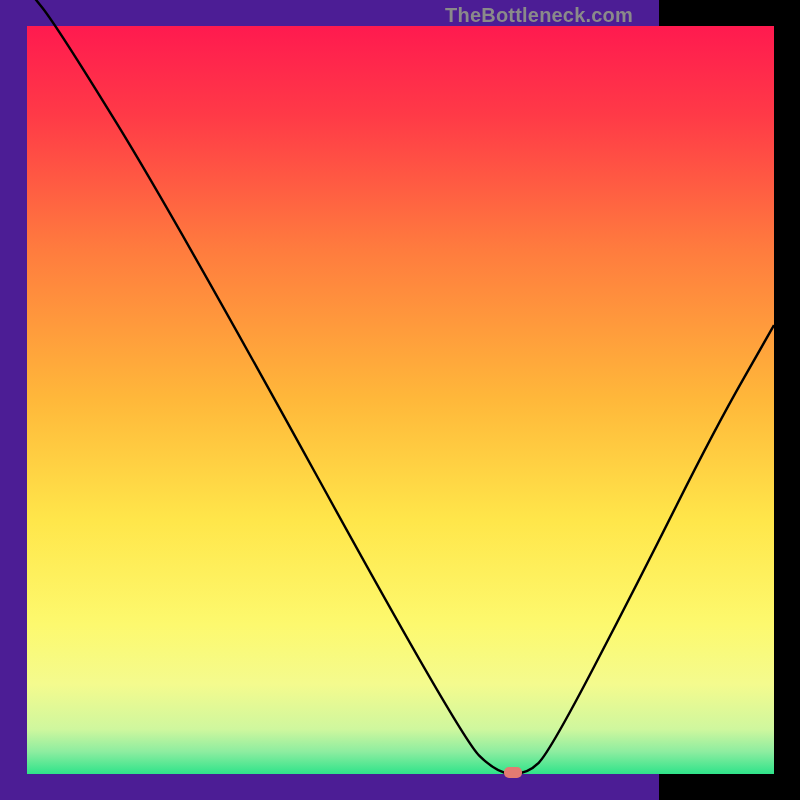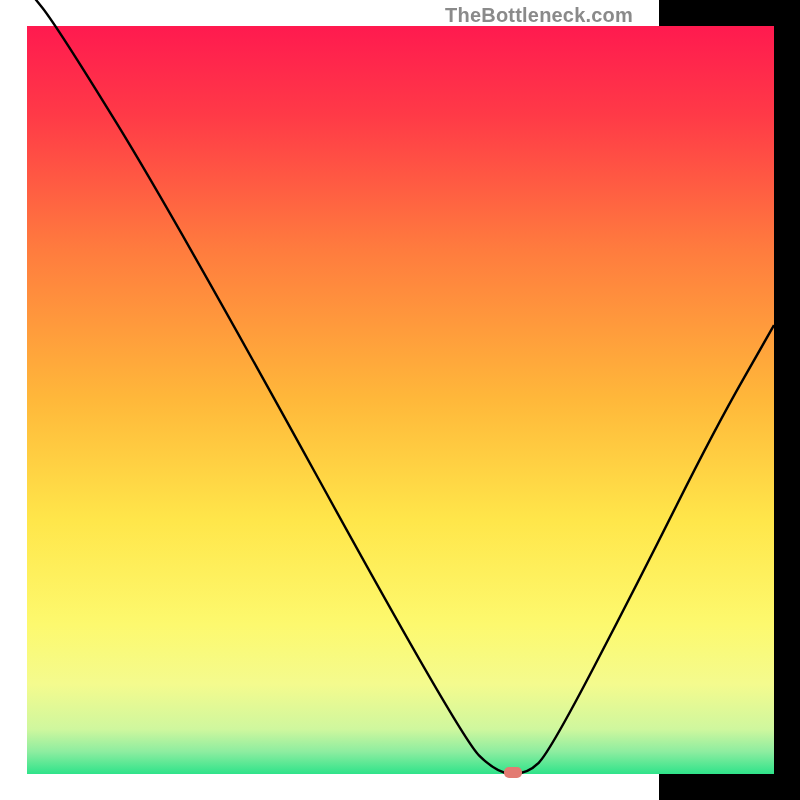"TheBottleneck.com" .frame { background: #ffffff -> #4c1d95 }
